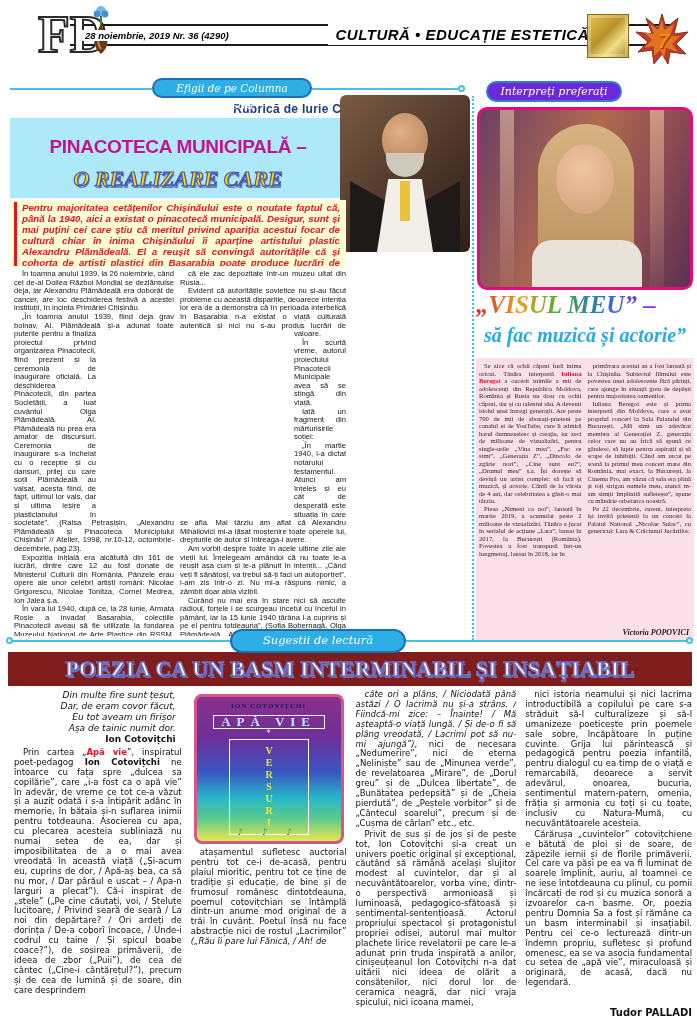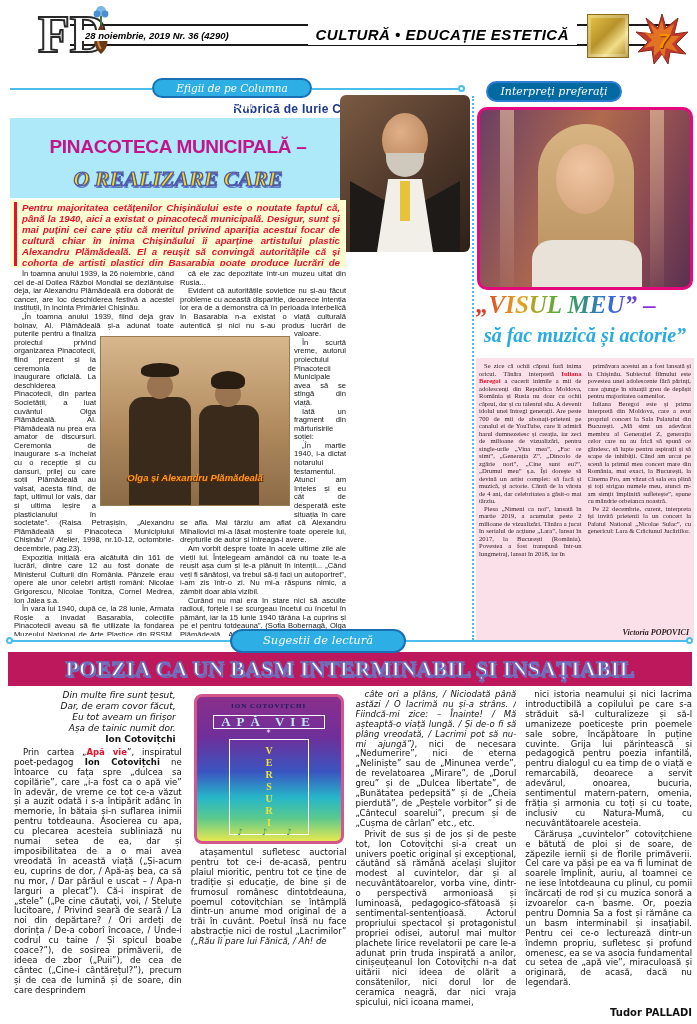"CULTURĂ • EDUCAȚIE ESTETICĂ" .hdr-banner { right: 120px -> 100px }
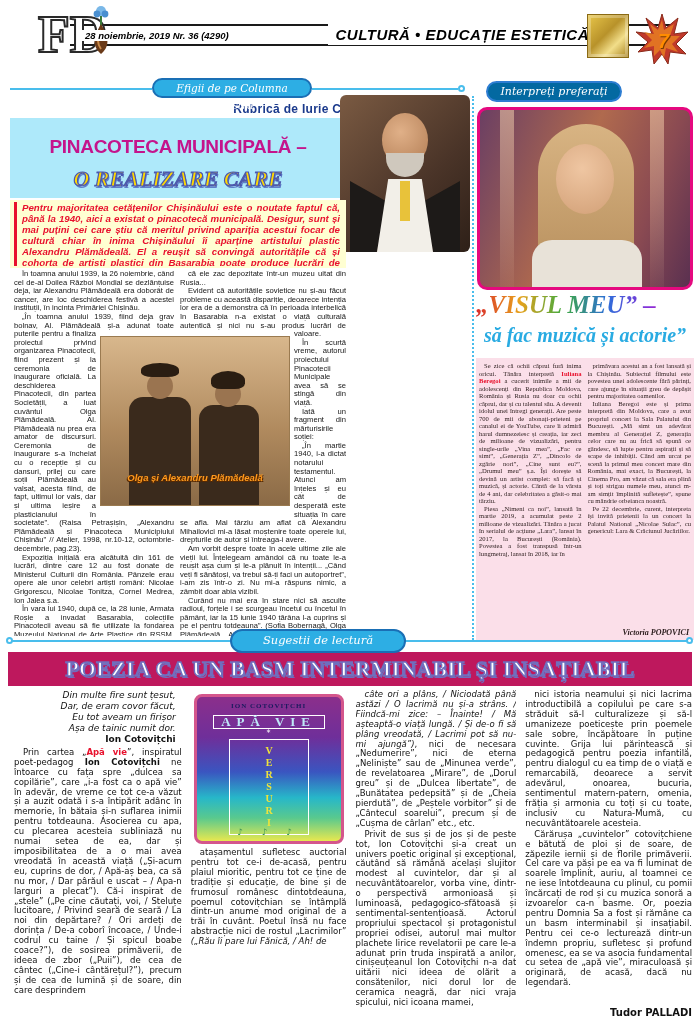"Interpreți preferați" .capsule.pink { background: #0369a1 -> #6d28d9 }
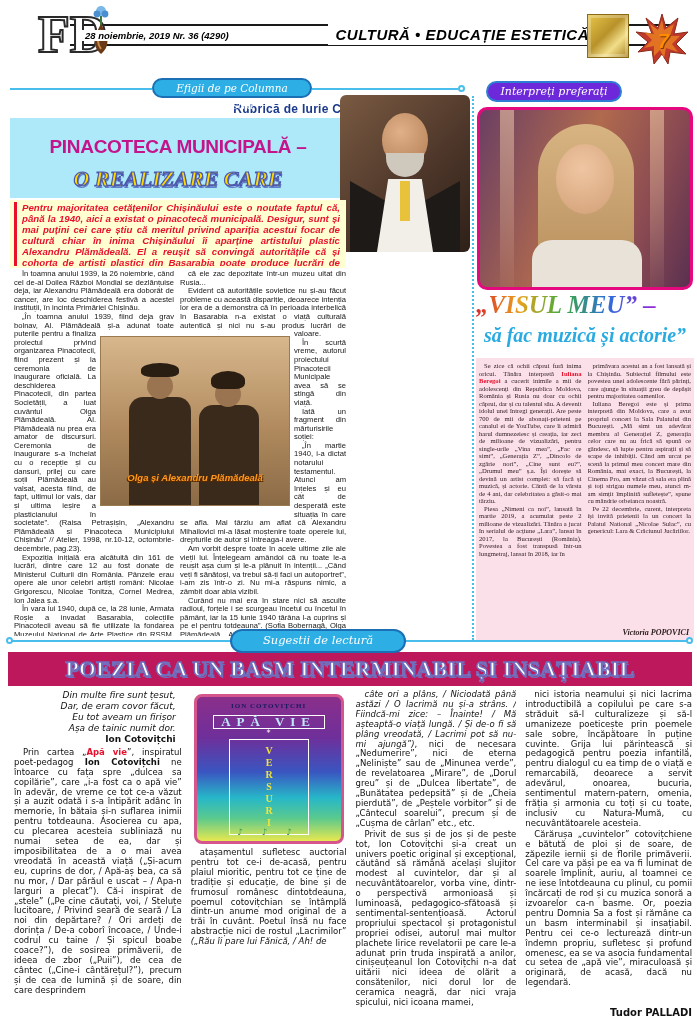"Olga și Alexandru Plămădeală" div.old-photo { html: <div> <div></div> <div></div> <div></div> <div></div> <div></div> <div></div> <div>Olga și Alexandru Plămădeală</div> </div> -> none }
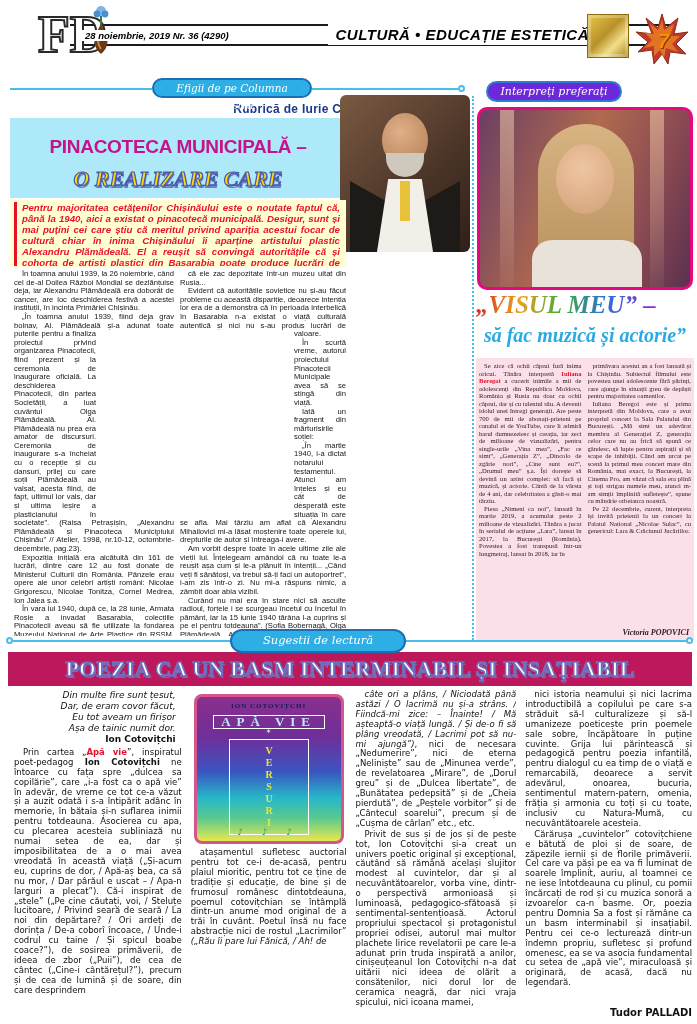"POEZIA CA UN BASM INTERMINABIL" .banner { background: #be185d -> #7f1d1d }
